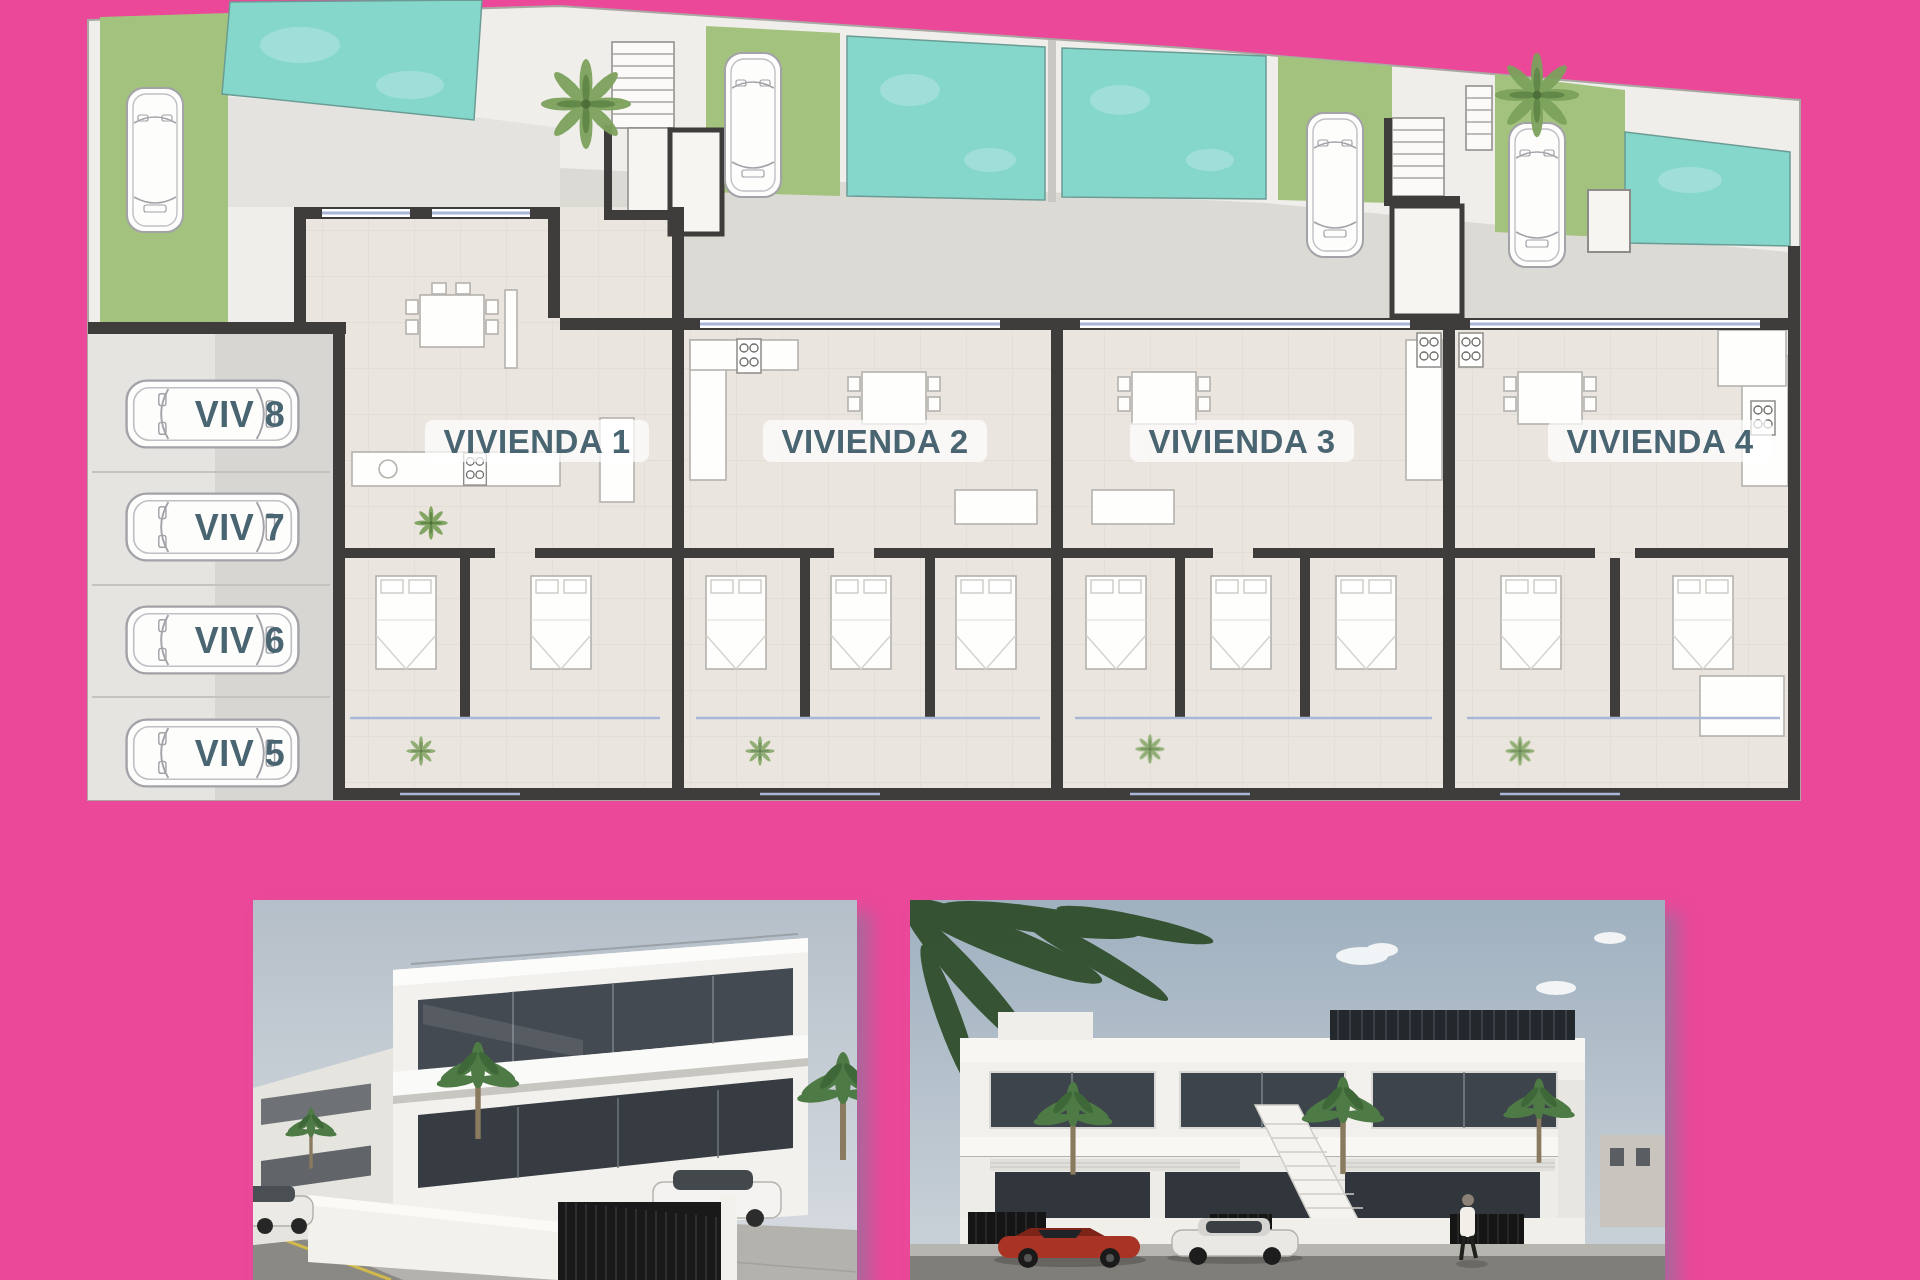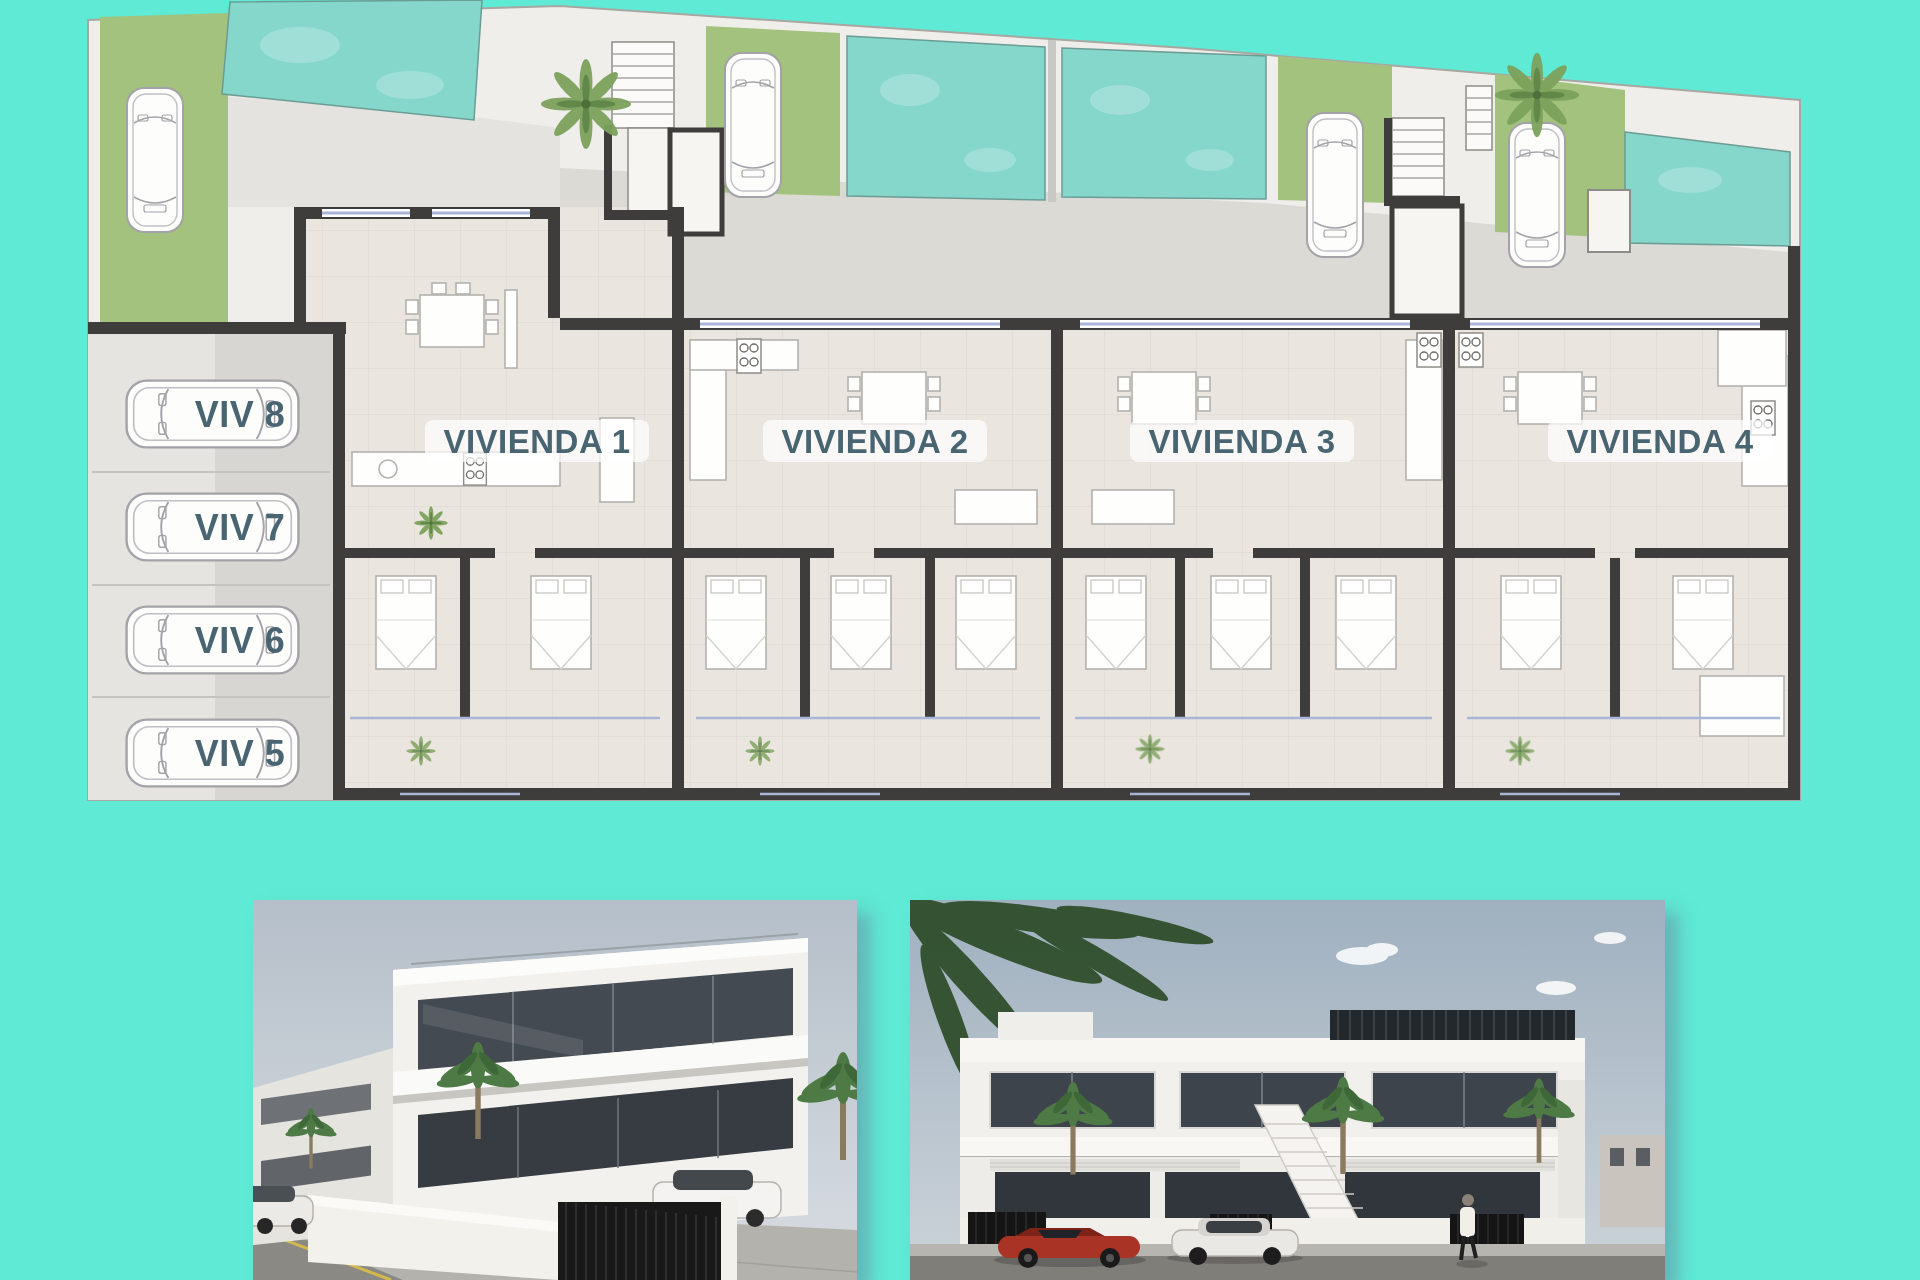"VIVIENDA 1" .canvas { background: #5eead4 -> #ec4899 }
